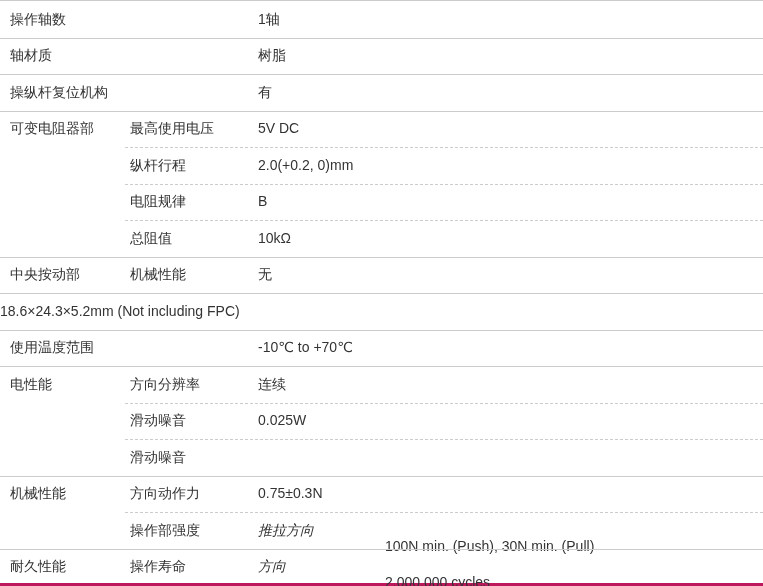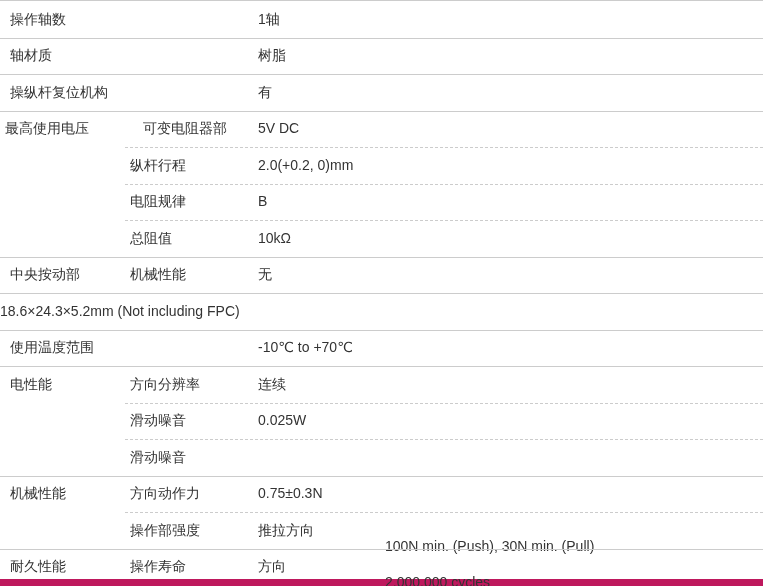"操作轴数" .spec-table { border-bottom: 7px solid #be185d -> 3px solid #be185d }
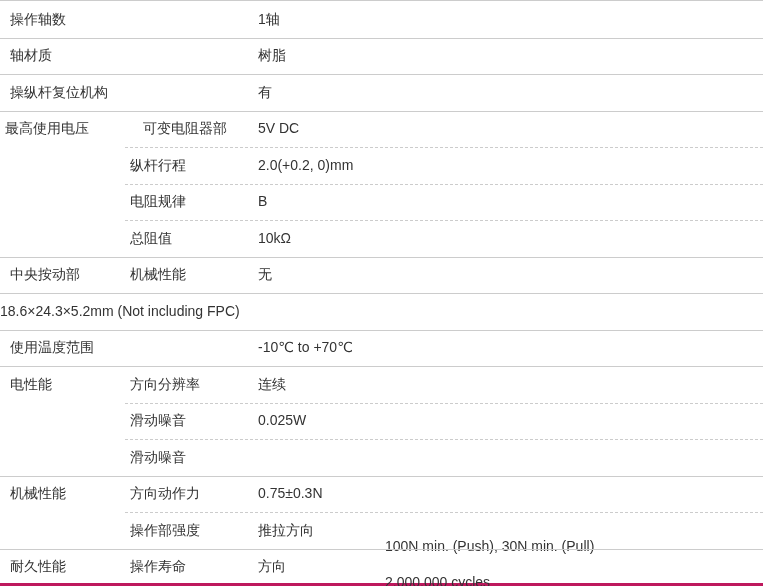"最高使用电压" div.cell { order: before "可变电阻器部" -> after "可变电阻器部" }
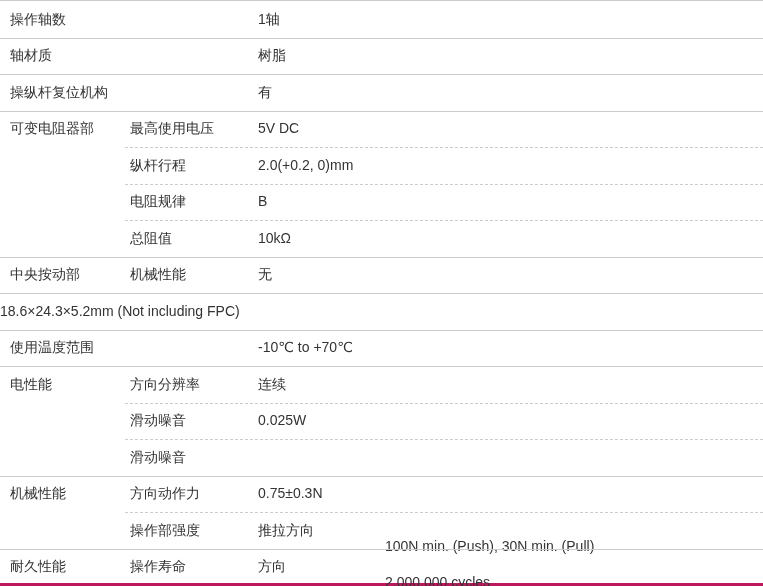"推拉方向" .c3 { font-style: none -> italic }
